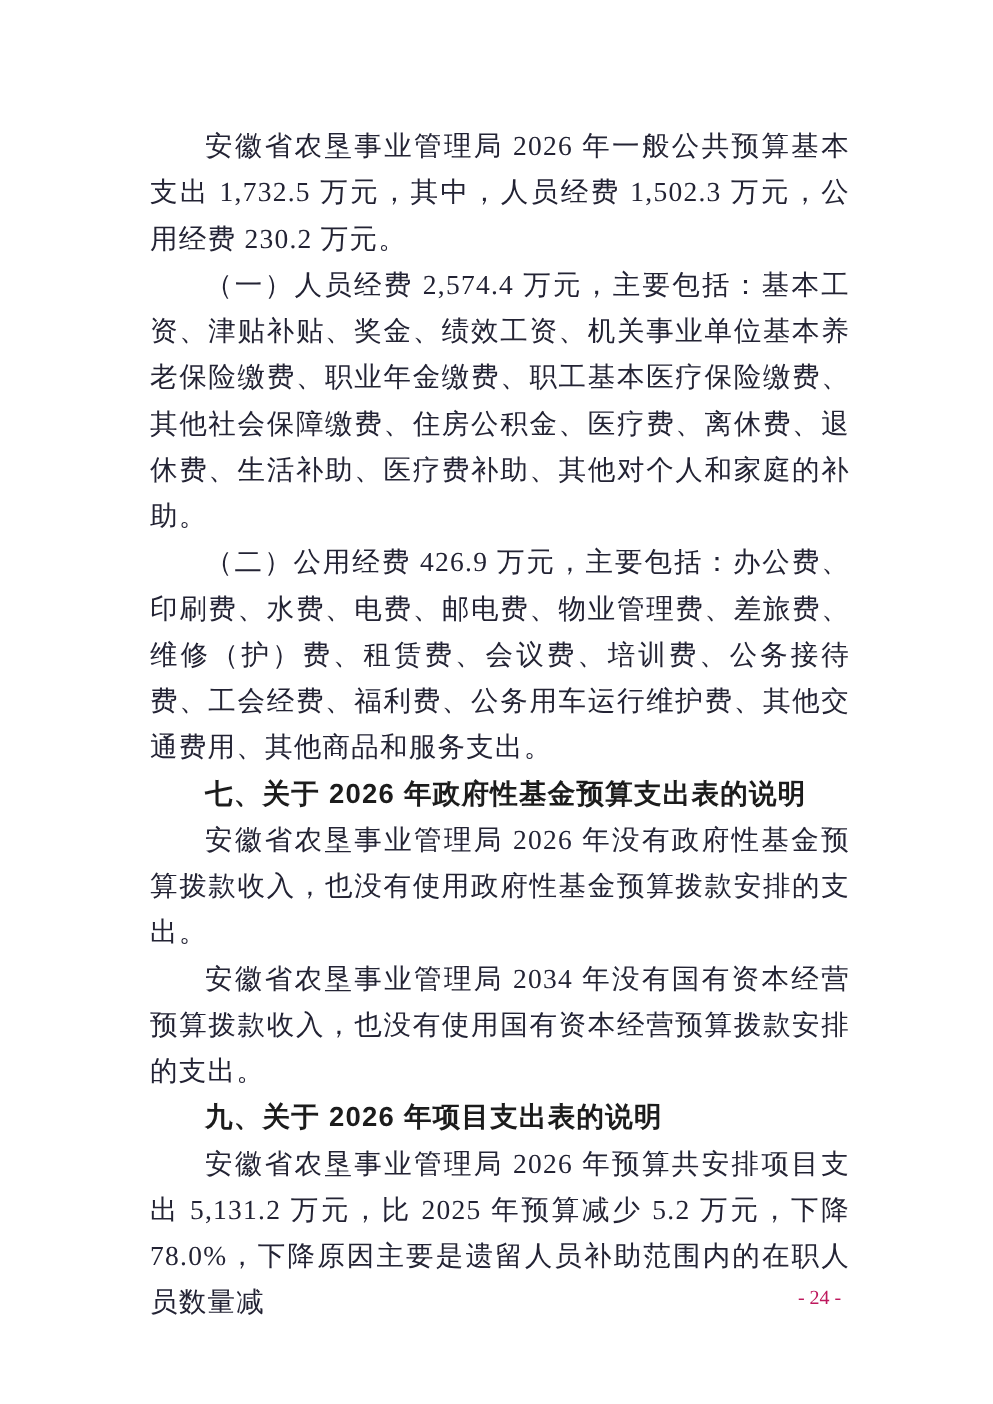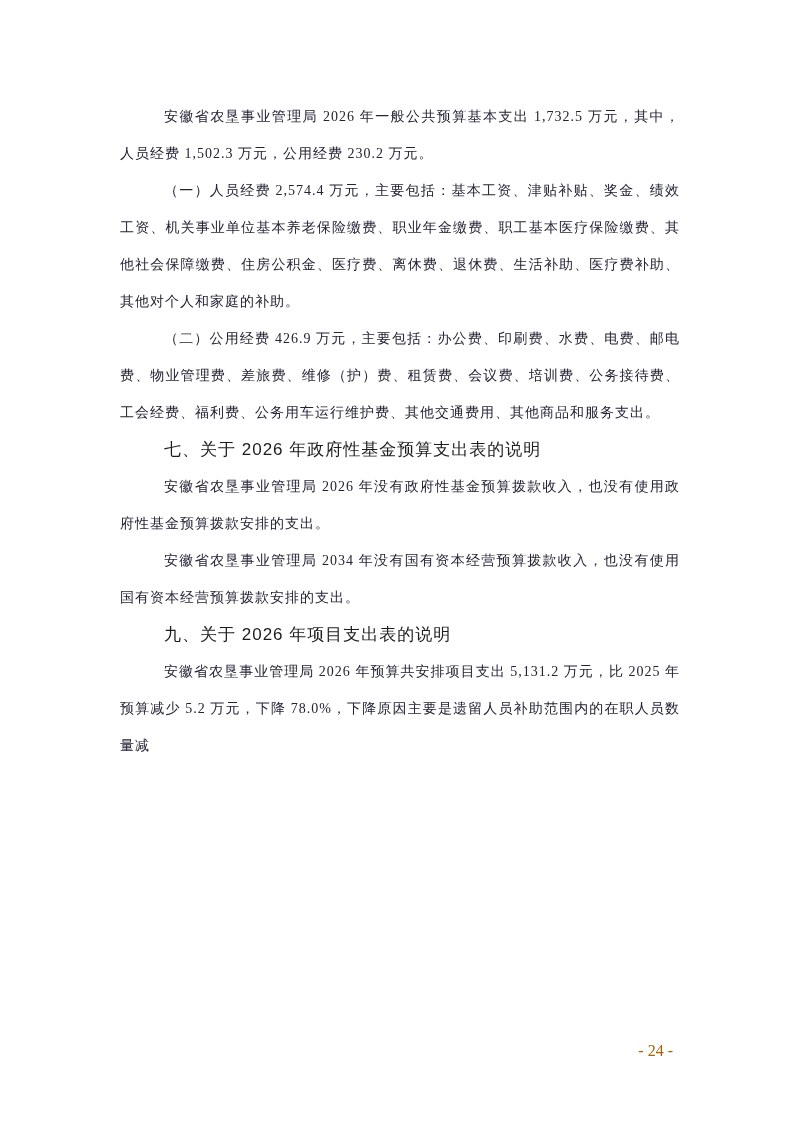"安徽省农垦事业管理局 2026 年一般公共预算基本支出 1,732.5" .para { font-size: 14px -> 22px }
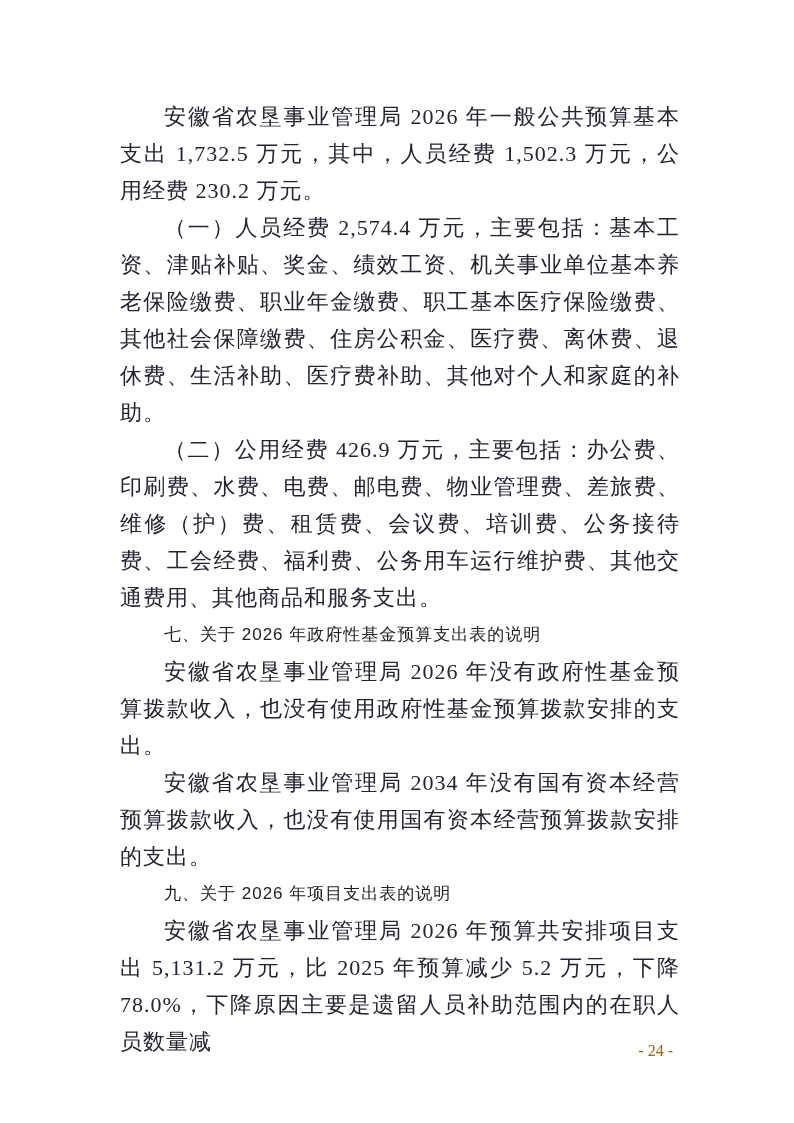"七、关于 2026 年政府性基金预算支出表的说明" .heading { font-size: 17px -> 22px; font-weight: normal -> bold }
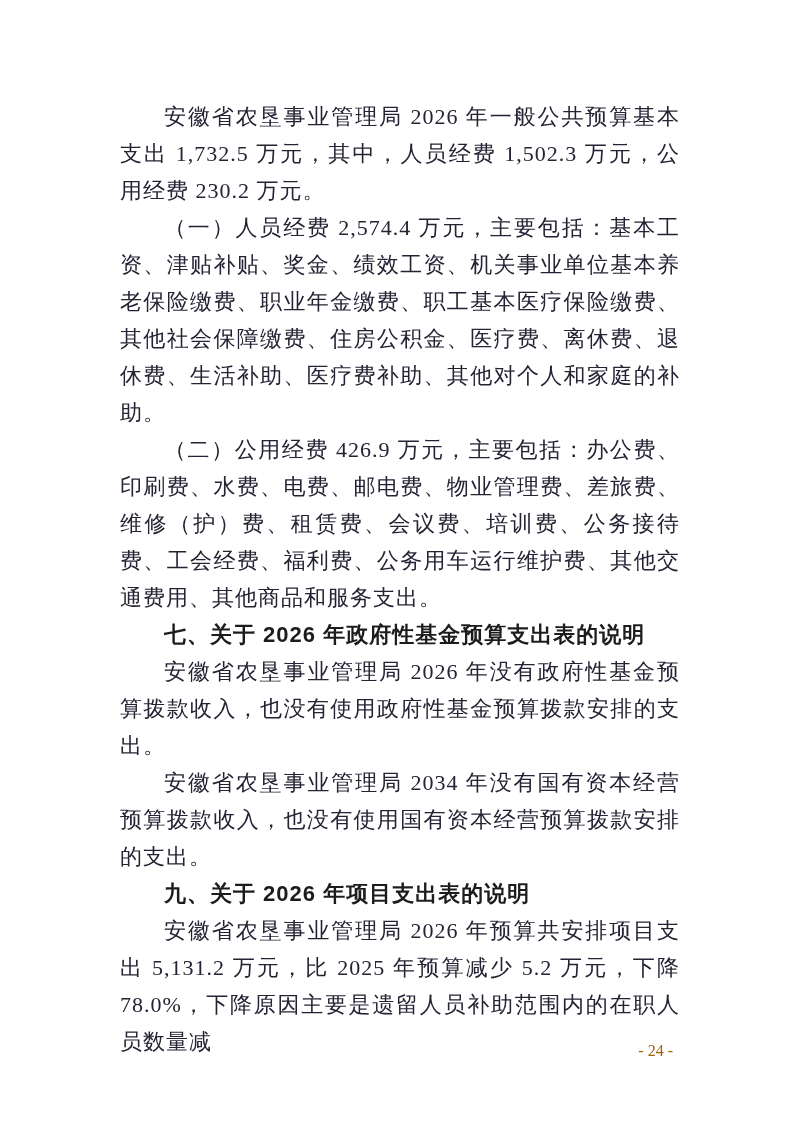"- 24 -" .page-number { color: #a16207 -> #be185d; margin-top: 12px -> none }
